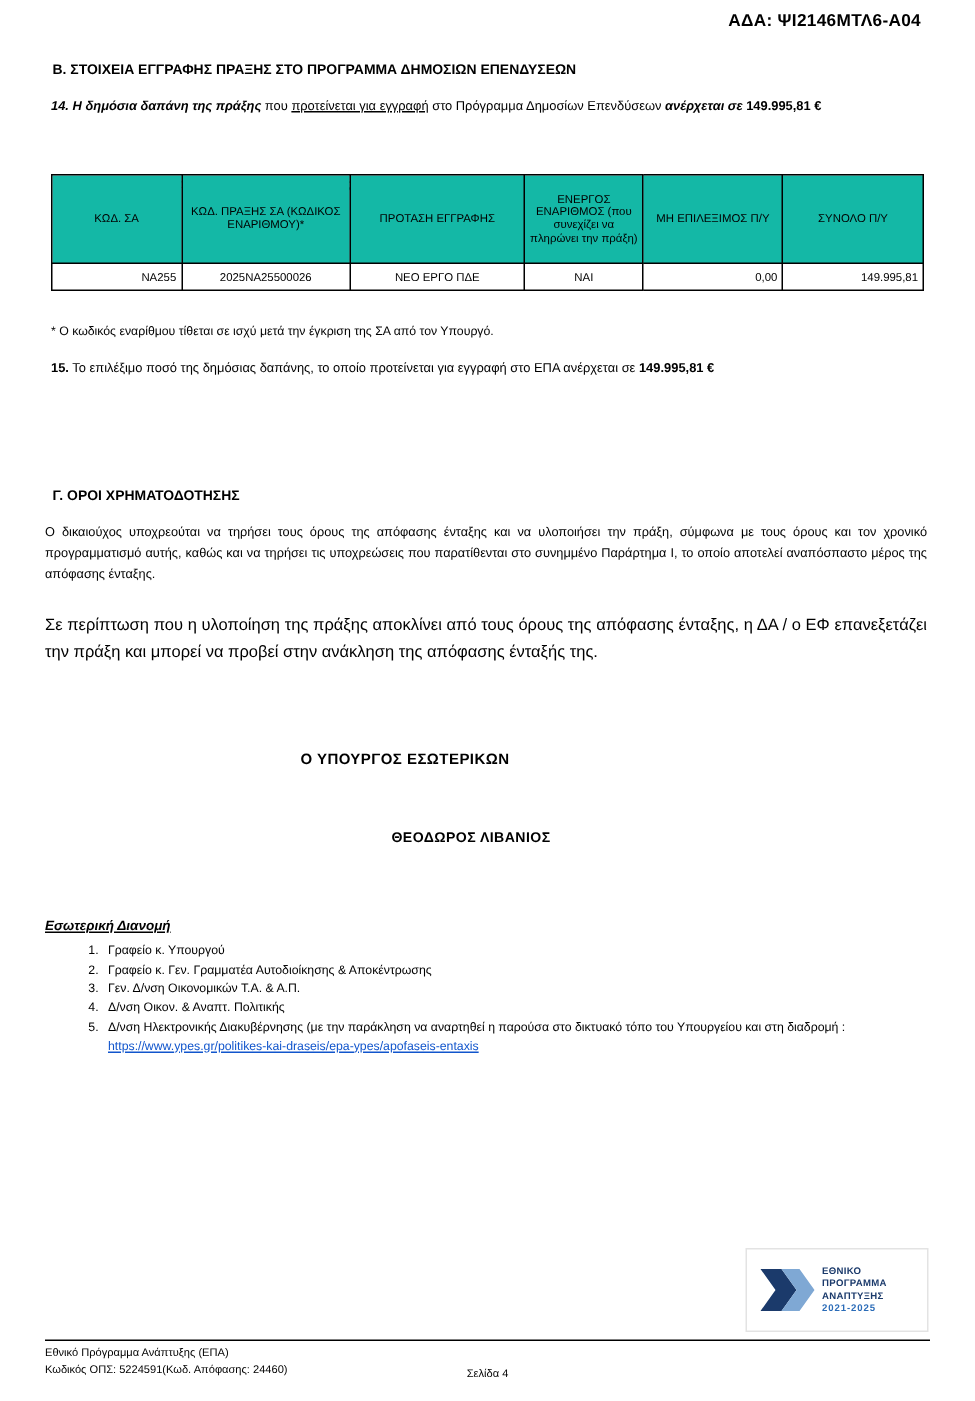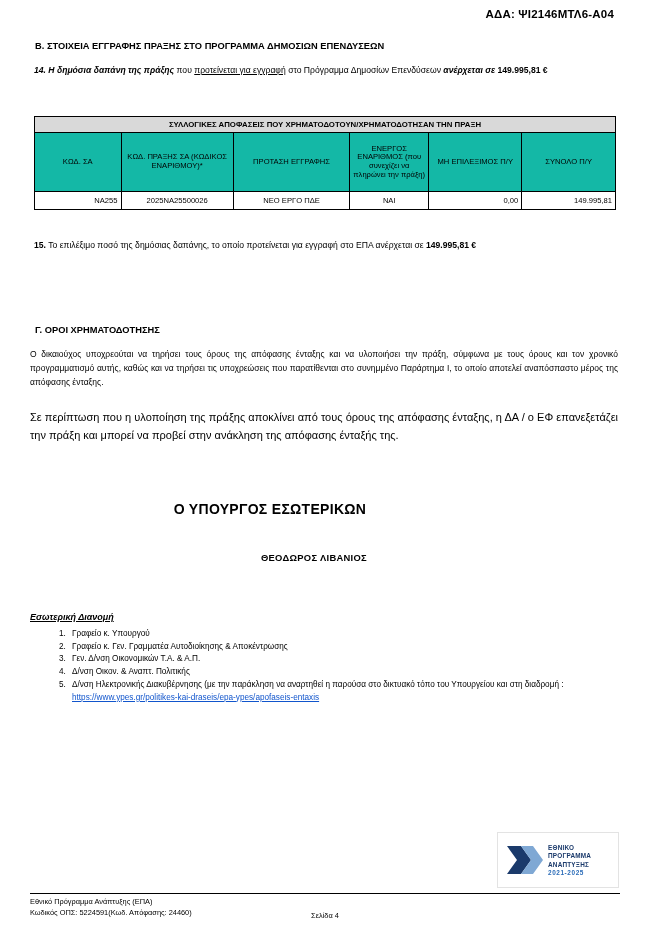"ΣΥΛΛΟΓΙΚΕΣ ΑΠΟΦΑΣΕΙΣ ΠΟΥ" tr { html: <tr> <td>ΣΥΛΛΟΓΙΚΕΣ ΑΠΟΦΑΣΕΙΣ ΠΟΥ ΧΡΗΜΑΤΟΔΟΤΟΥΝ/ΧΡΗΜΑΤΟΔΟΤΗΣΑΝ ΤΗΝ ΠΡΑΞΗ</td> </tr> -> none }
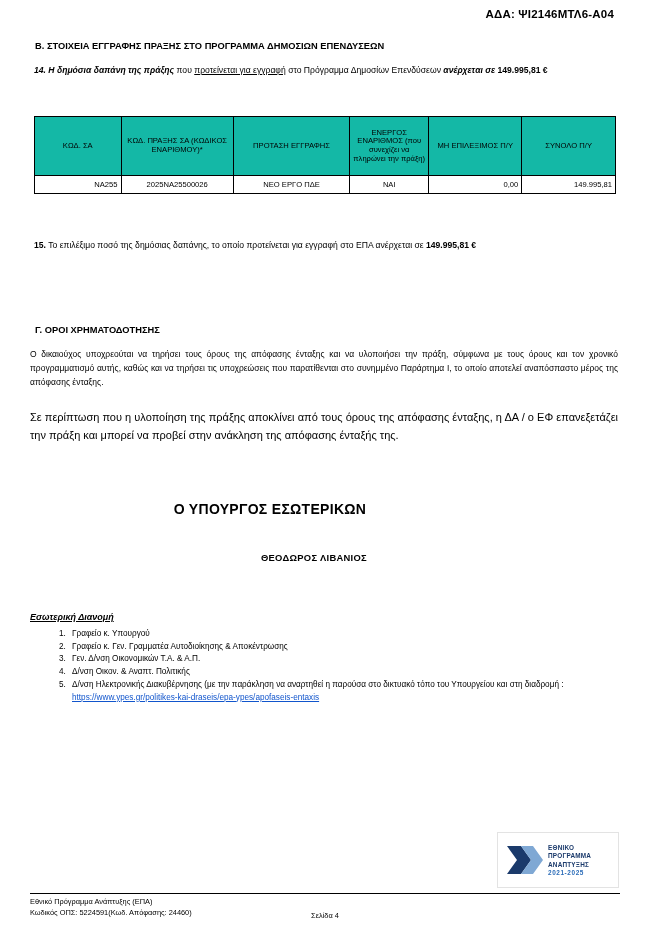"* Ο κωδικός εναρίθμου τίθεται" div.note { html: none -> <div>* Ο κωδικός εναρίθμου τίθεται σε ισχύ μετά την έγκριση της ΣΑ από τον Υπουργό.</div> }
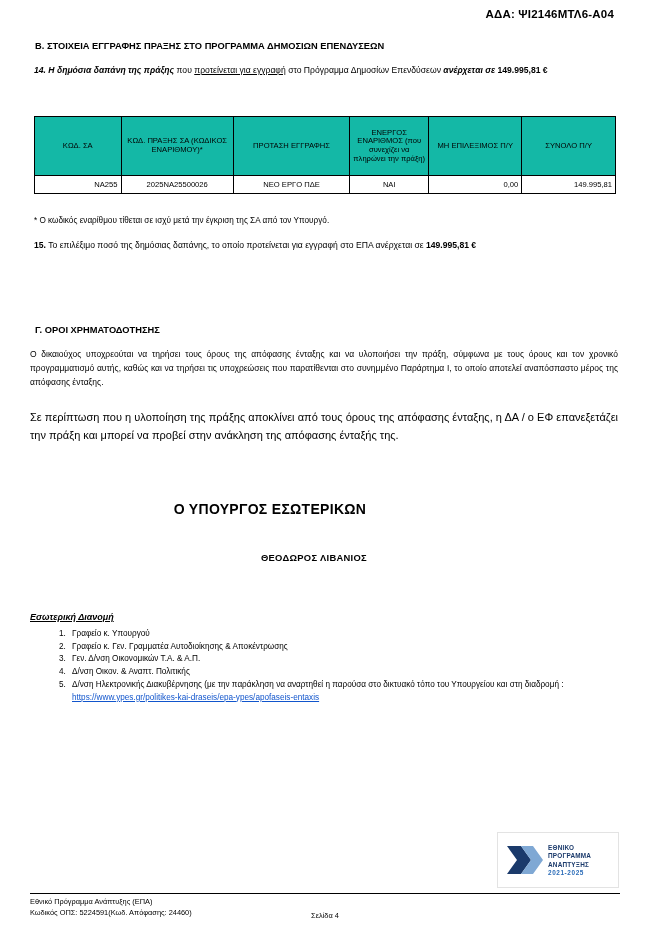"Ο ΥΠΟΥΡΓΟΣ ΕΣΩΤΕΡΙΚΩΝ" .minister-role { font-size: 14px -> 10px }
